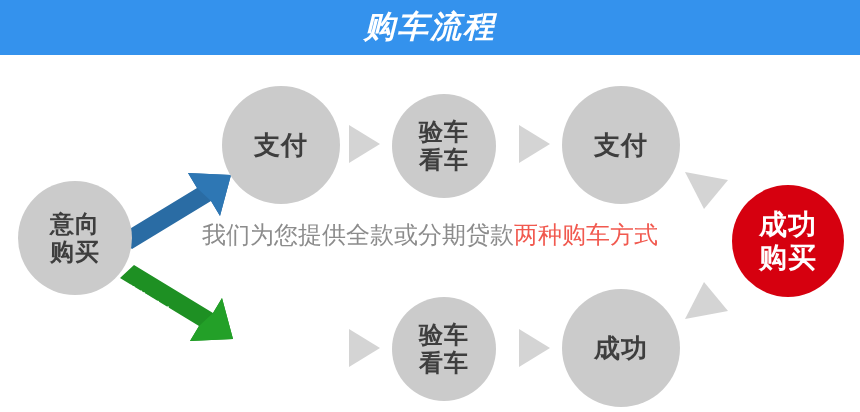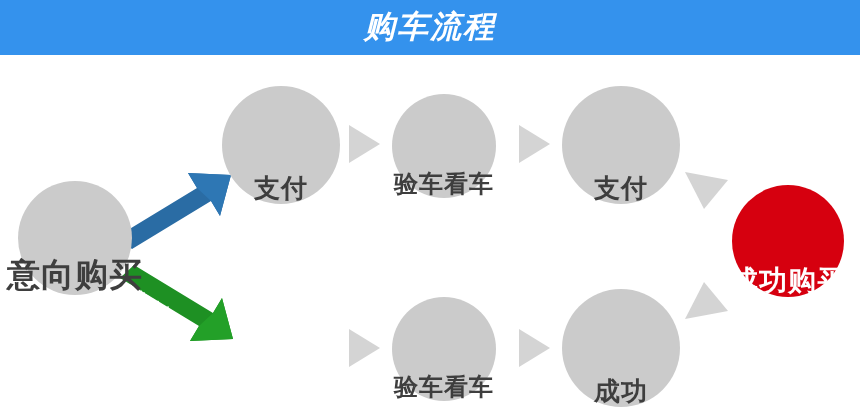"支付" .node { align-items: flex-end -> center; flex-direction: row -> column }
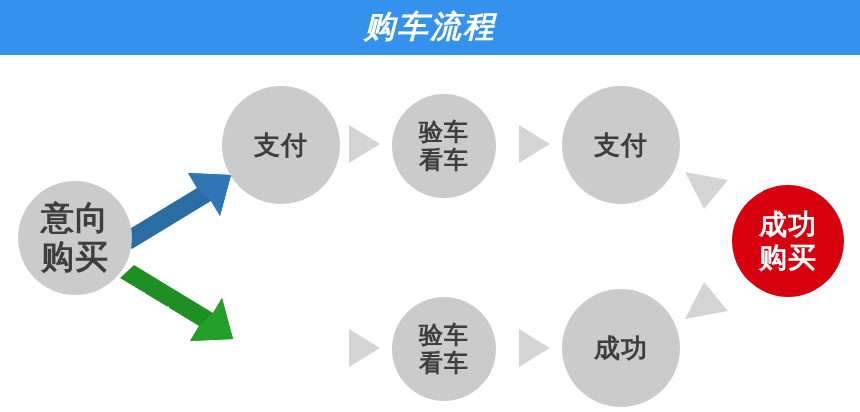"意向" #node-intent .node-line { font-size: 33px -> 24px }
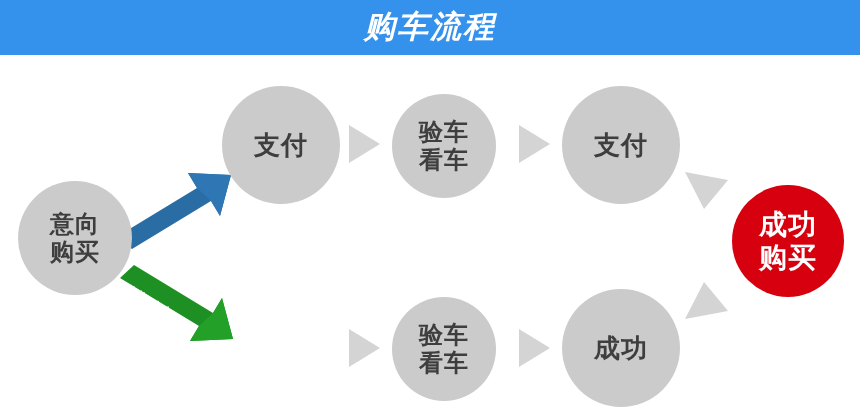"我们为您提供全款或分期贷款两种购车方式" div { html: none -> <div> <span>我们为您提供全款或分期贷款</span><span>两种购车方式</span> </div> }
